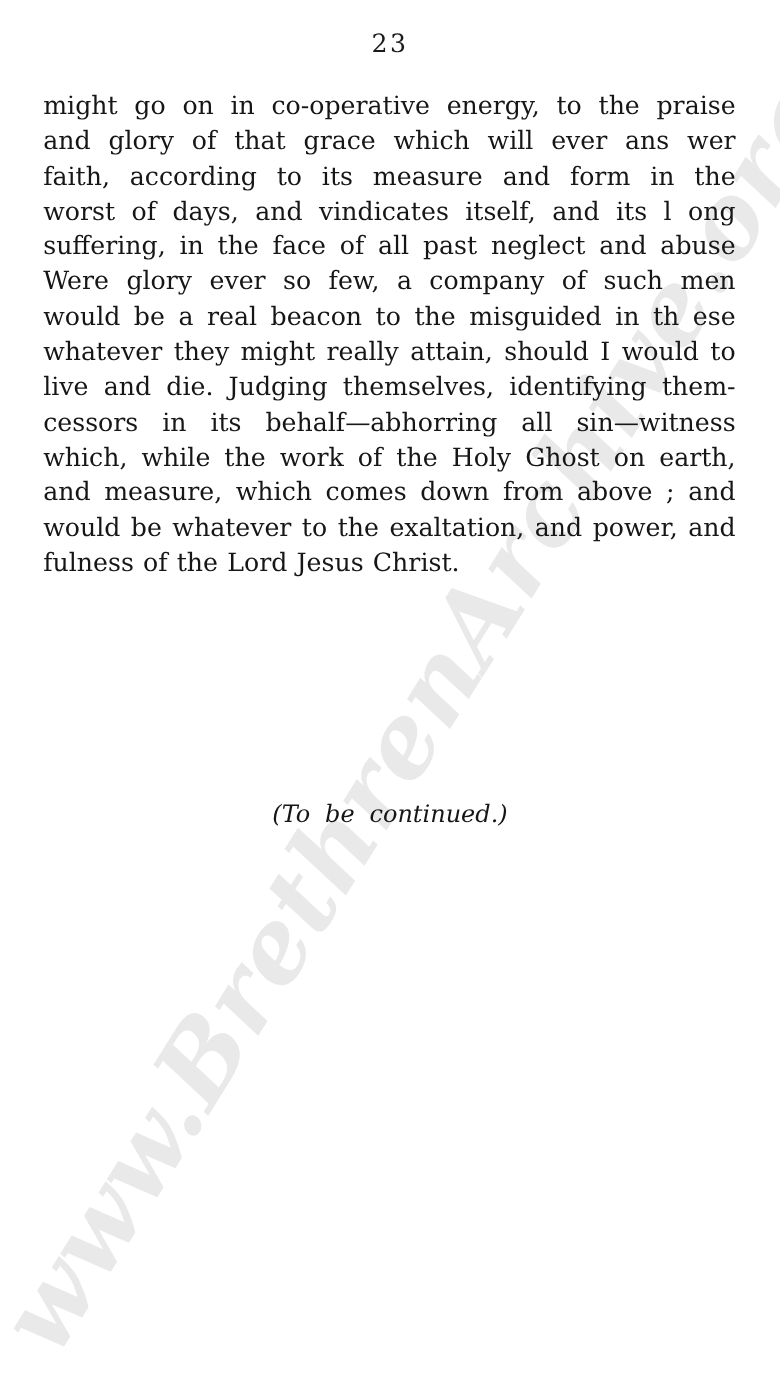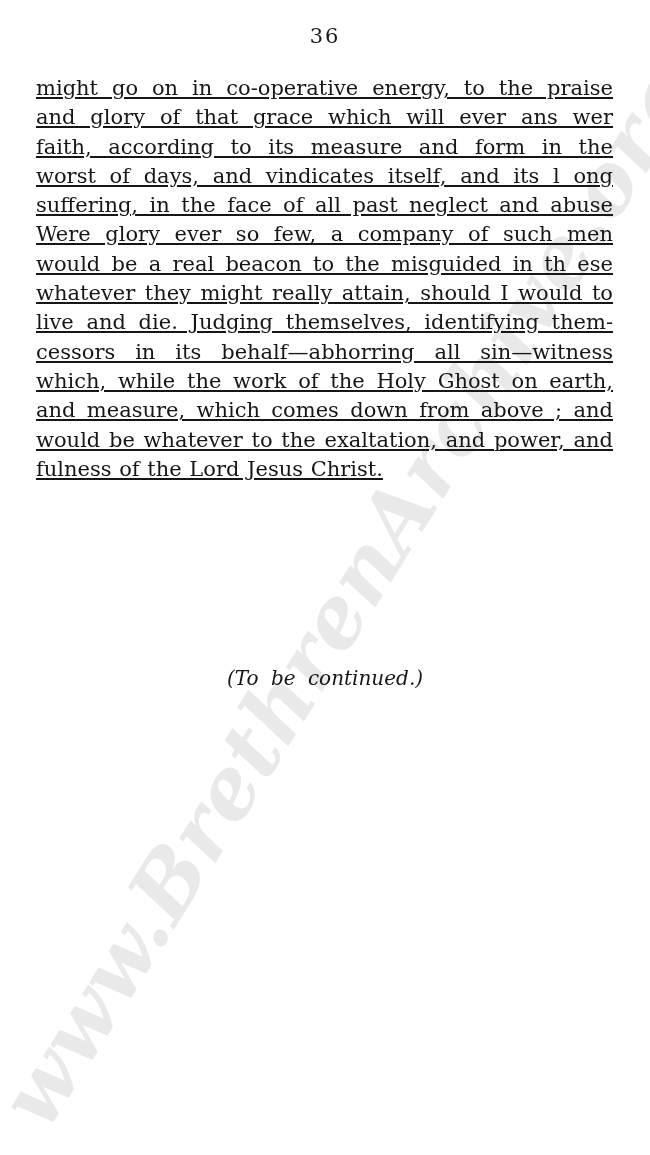"36" div { text: 36 -> 23 }
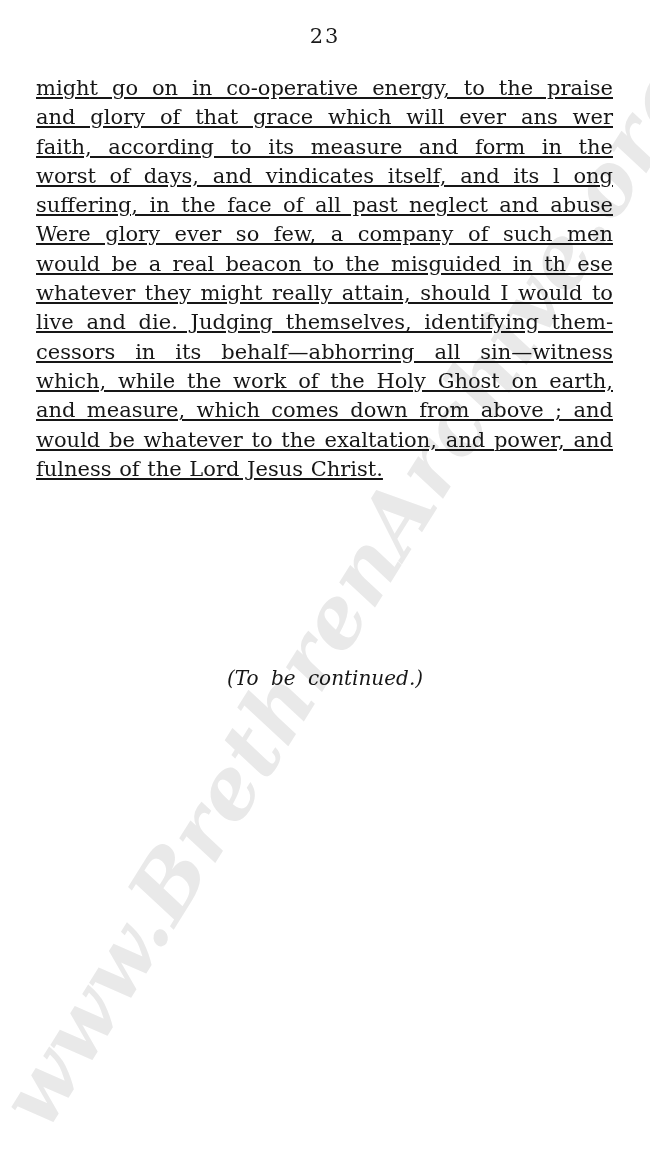"might go on in co-operative" .line { text-decoration: underline -> none }
